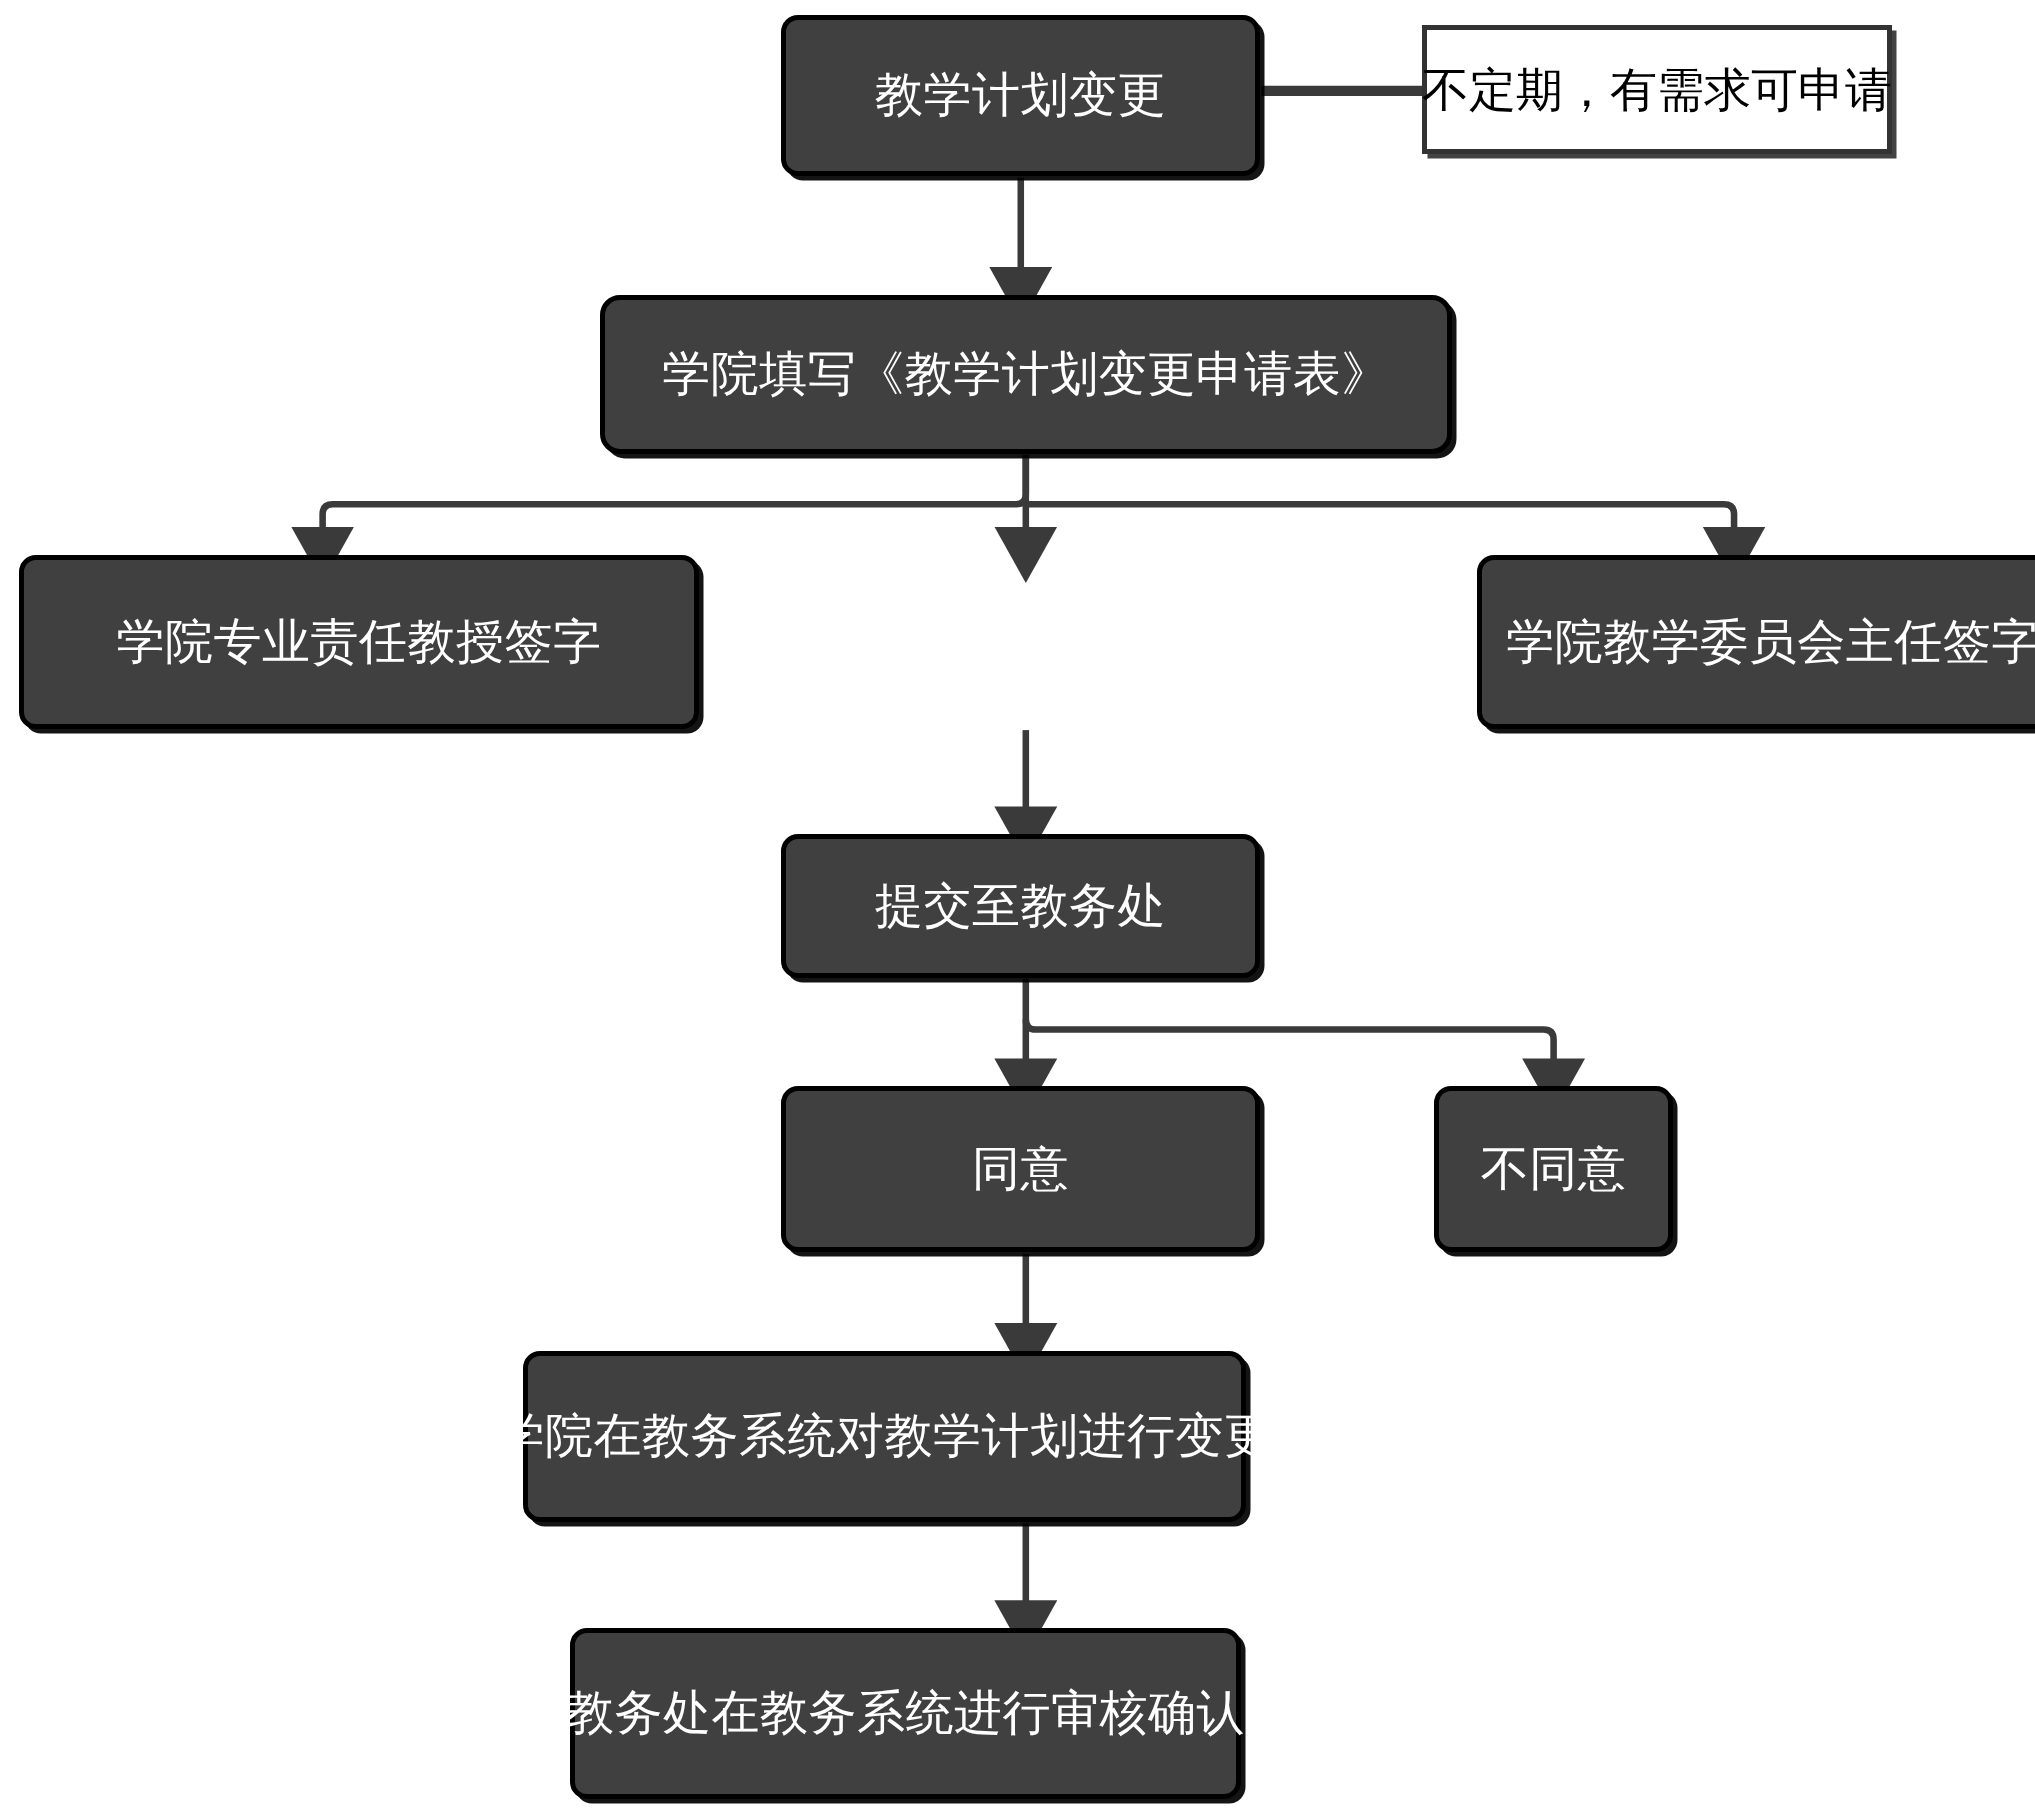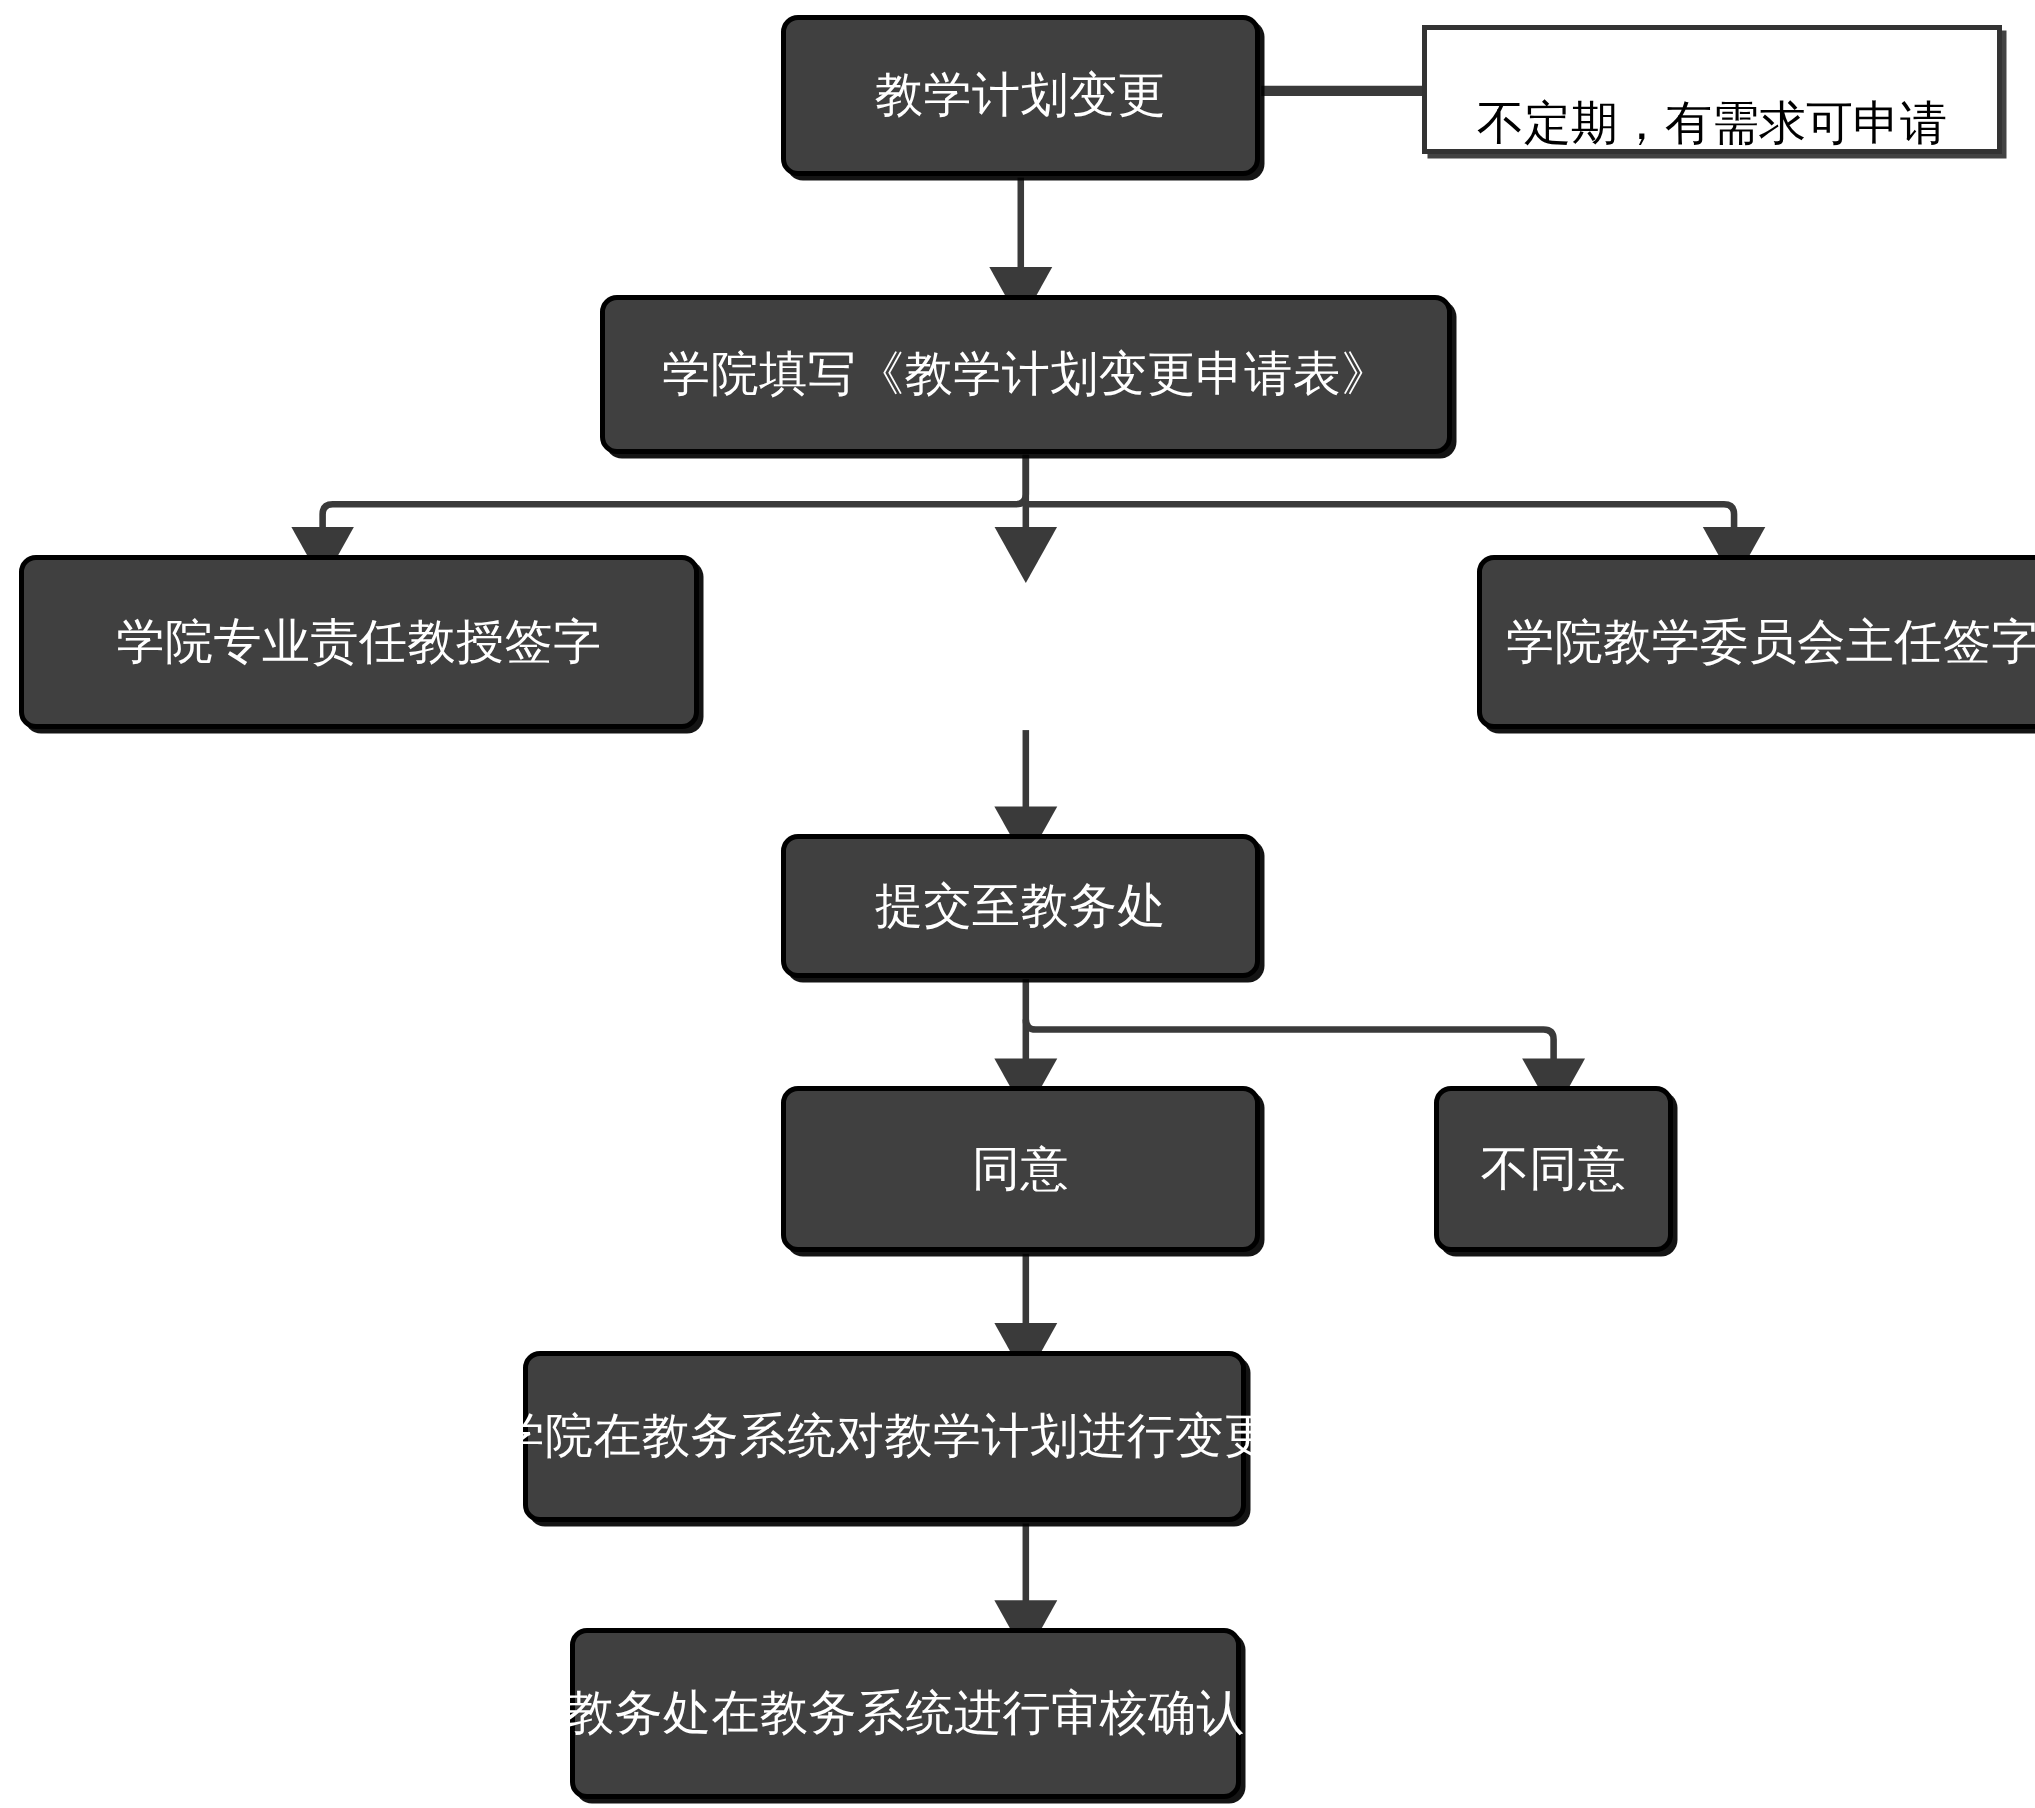"不定期，有需求可申请" div.node { align-items: flex-end -> none; width: 580px -> 470px }
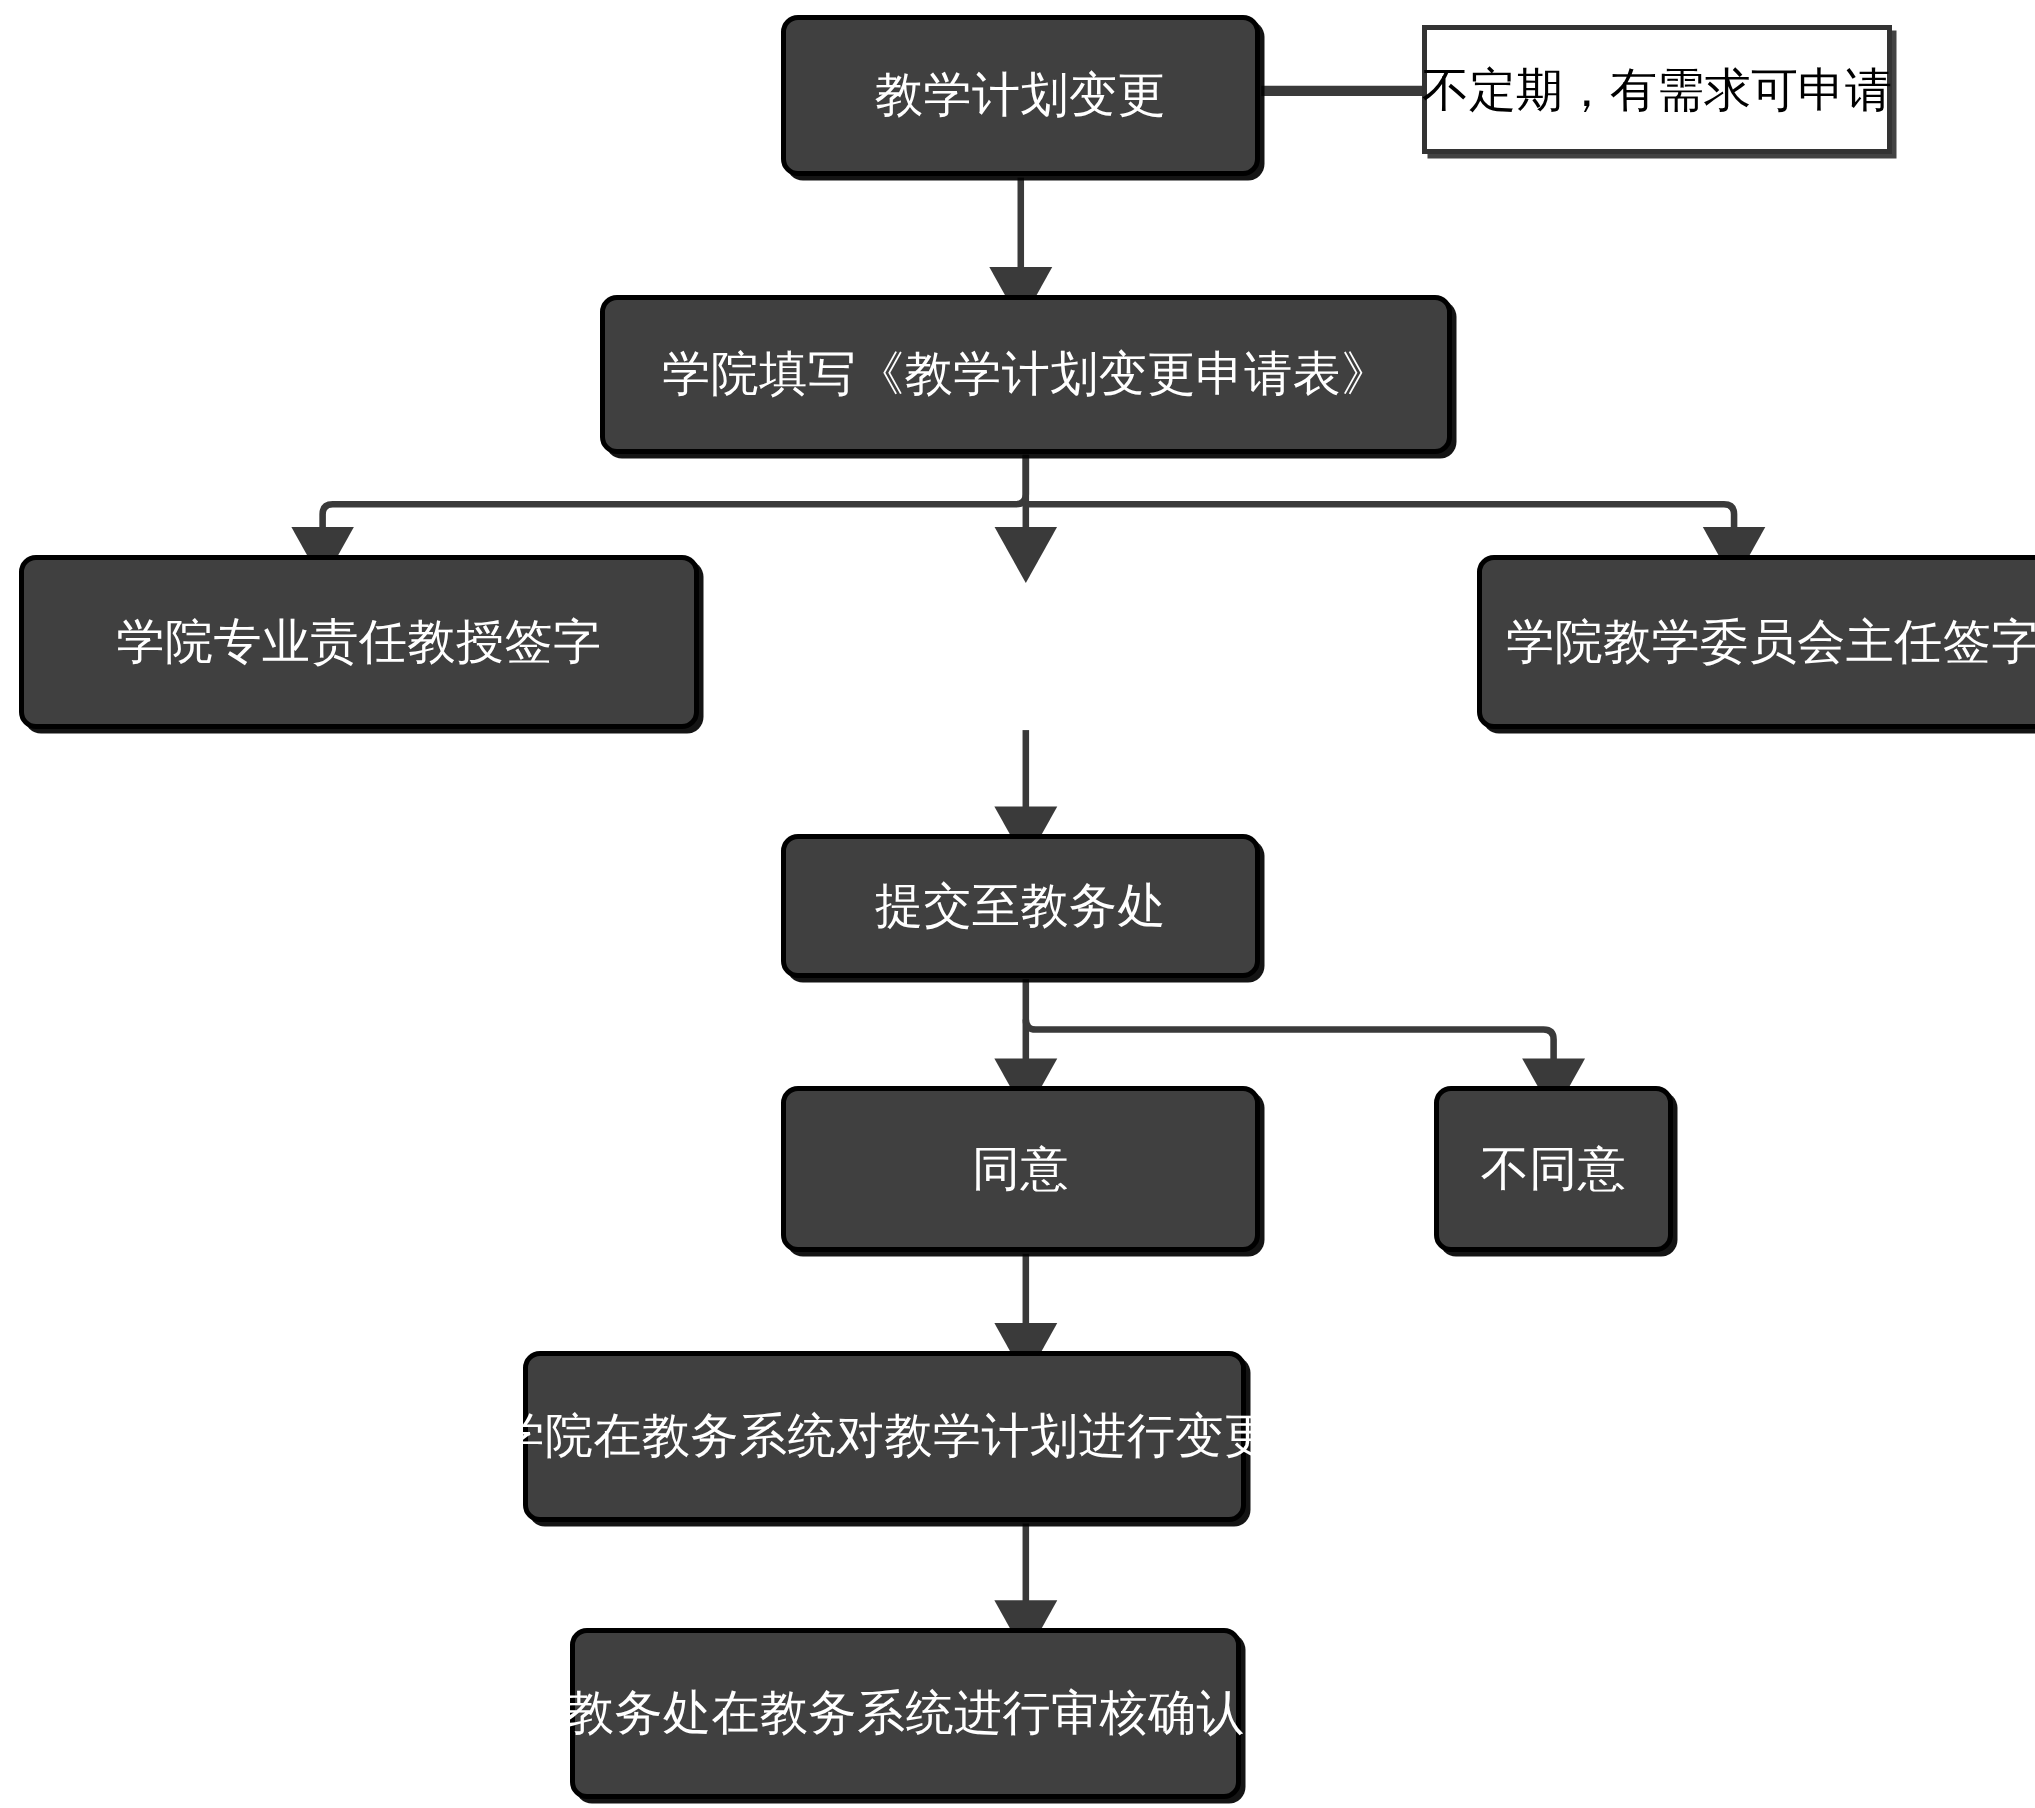"学院填写《教学计划变更申请表》" div.node { border-radius: none -> 20px }
